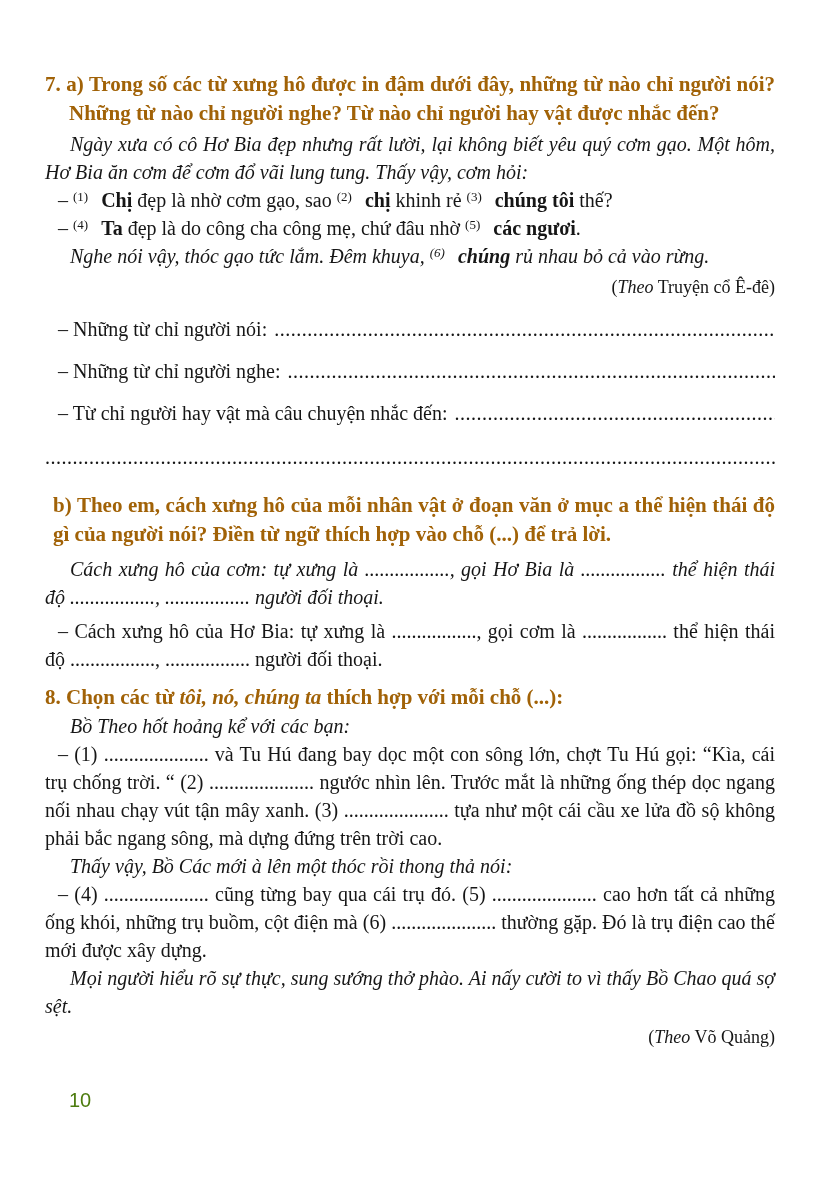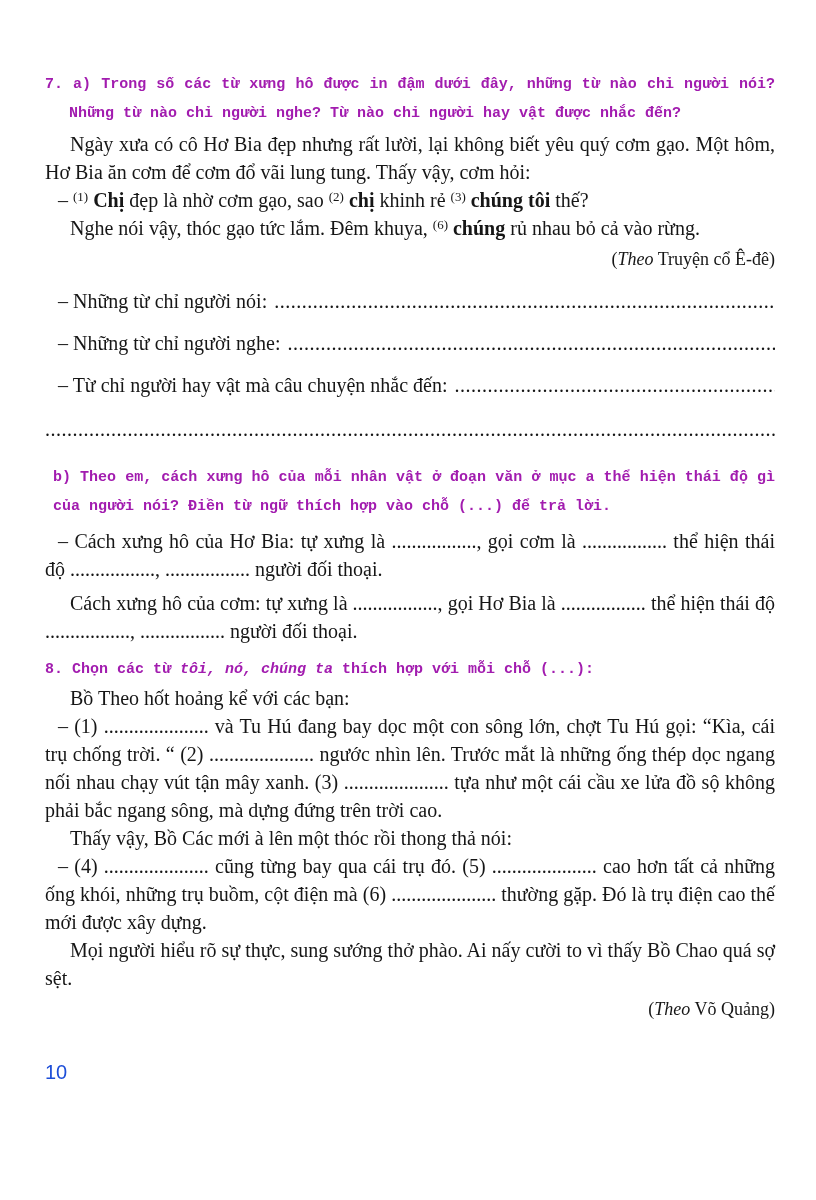"7. a) Trong số các" .h { color: #a21caf -> #a16207; font-family: Liberation Mono, monospace -> Liberation Serif, serif; font-size: 15px -> 21px }
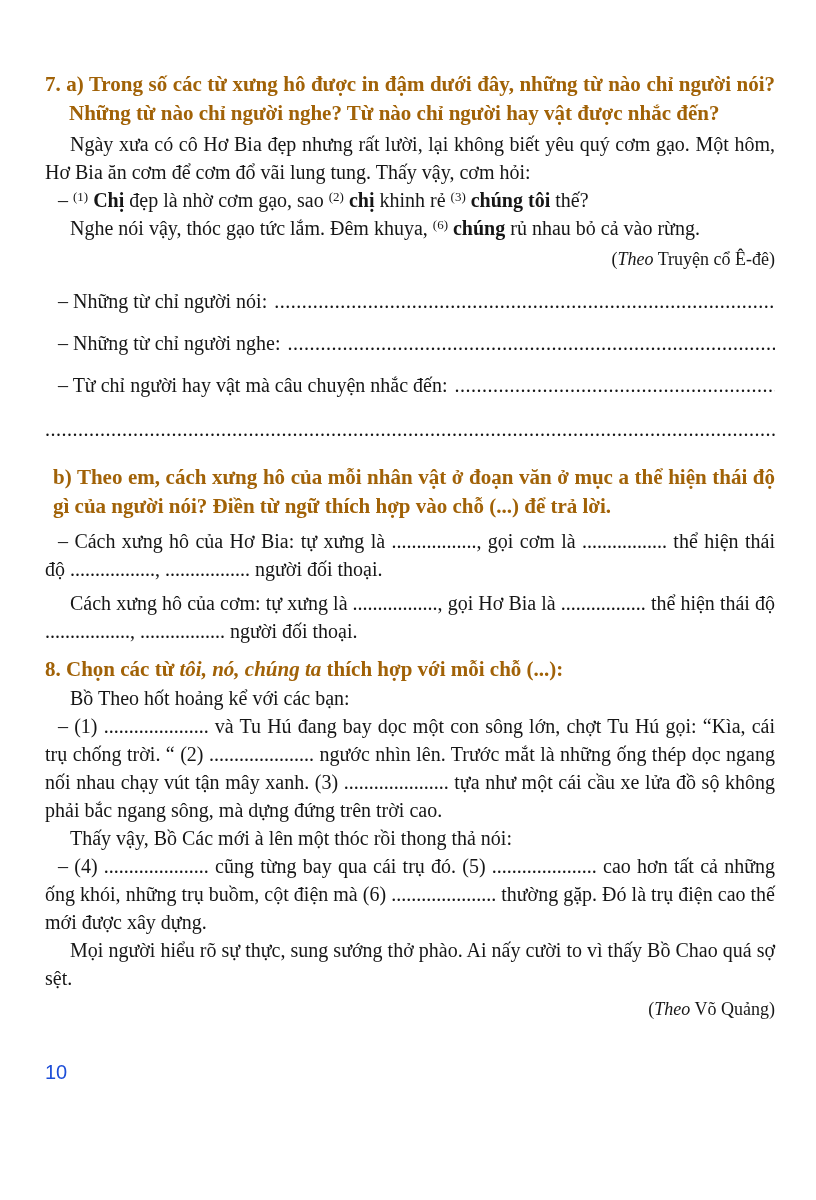"Ngày xưa có cô Hơ" .ind2 { font-style: none -> italic }
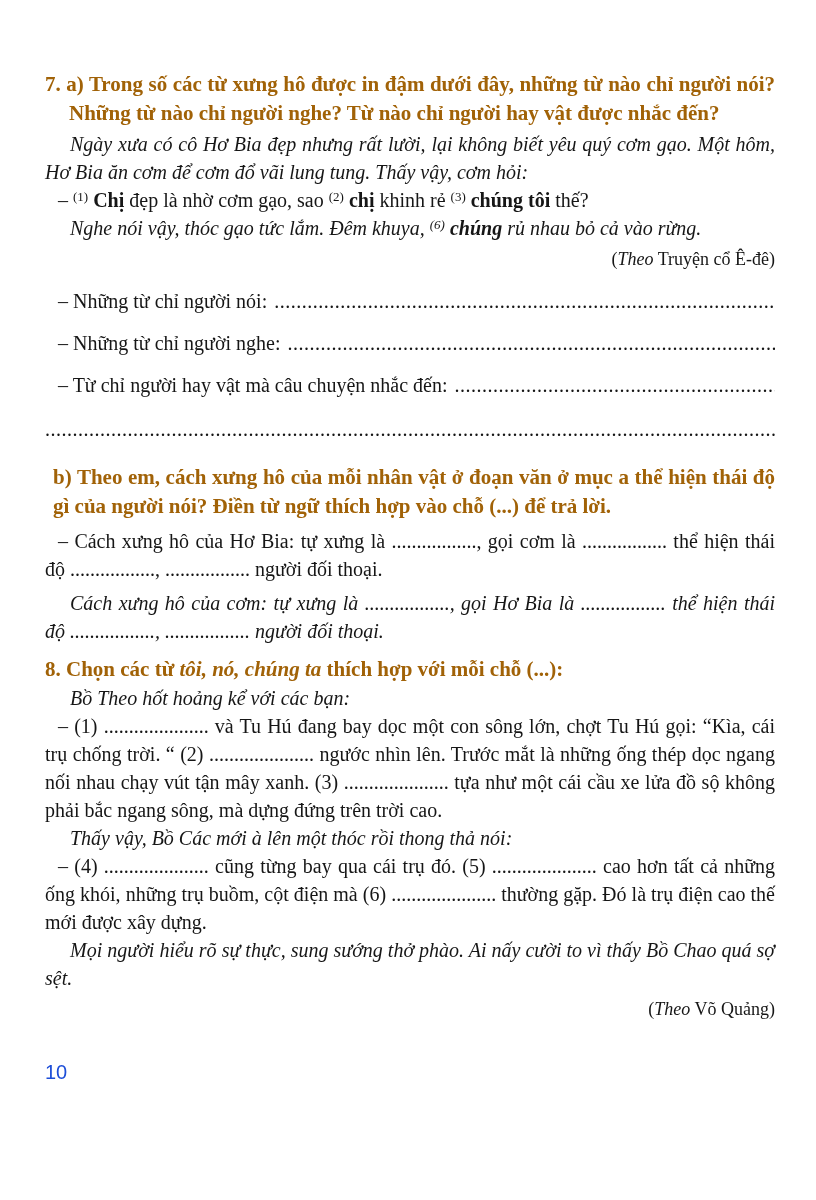"Chị" b { margin-left: none -> 8px }
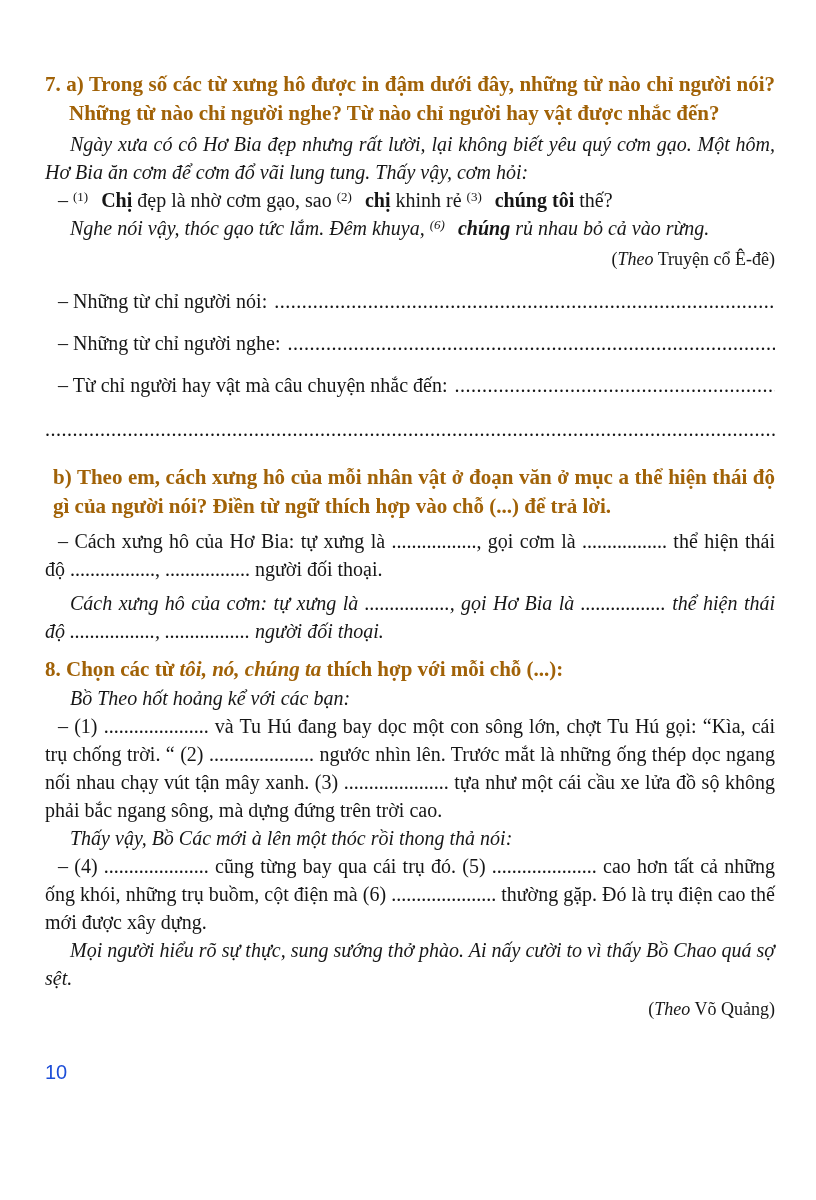"– (4) Ta đẹp là" p.bt { html: none -> <p><span>–</span> <sup>(4)</sup> <b>Ta</b><span> đẹp là do công cha công mẹ, chứ đâu nhờ </span><sup>(5)</sup> <b>các ngươi</b><span>.</span></p> }
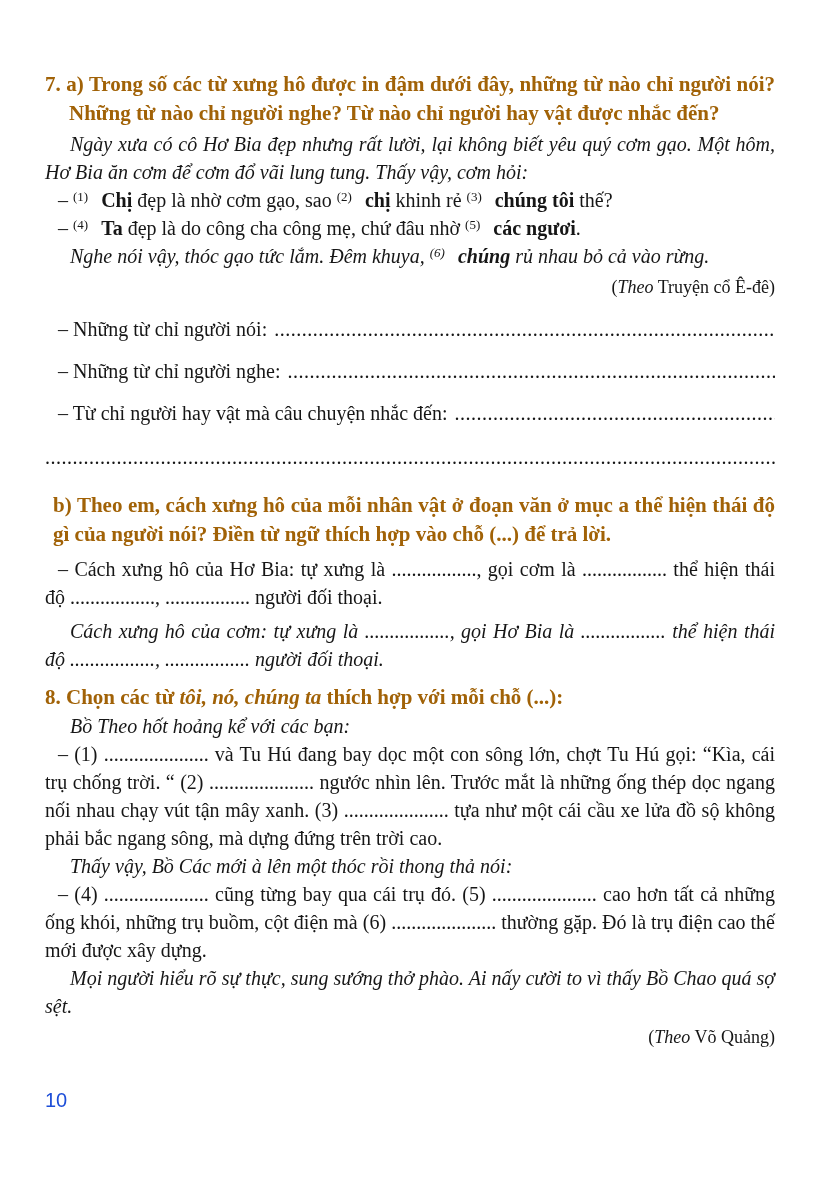"– Cách xưng hô của" p.bt { order: before "Cách xưng hô của cơm:" -> after "Cách xưng hô của cơm:" }
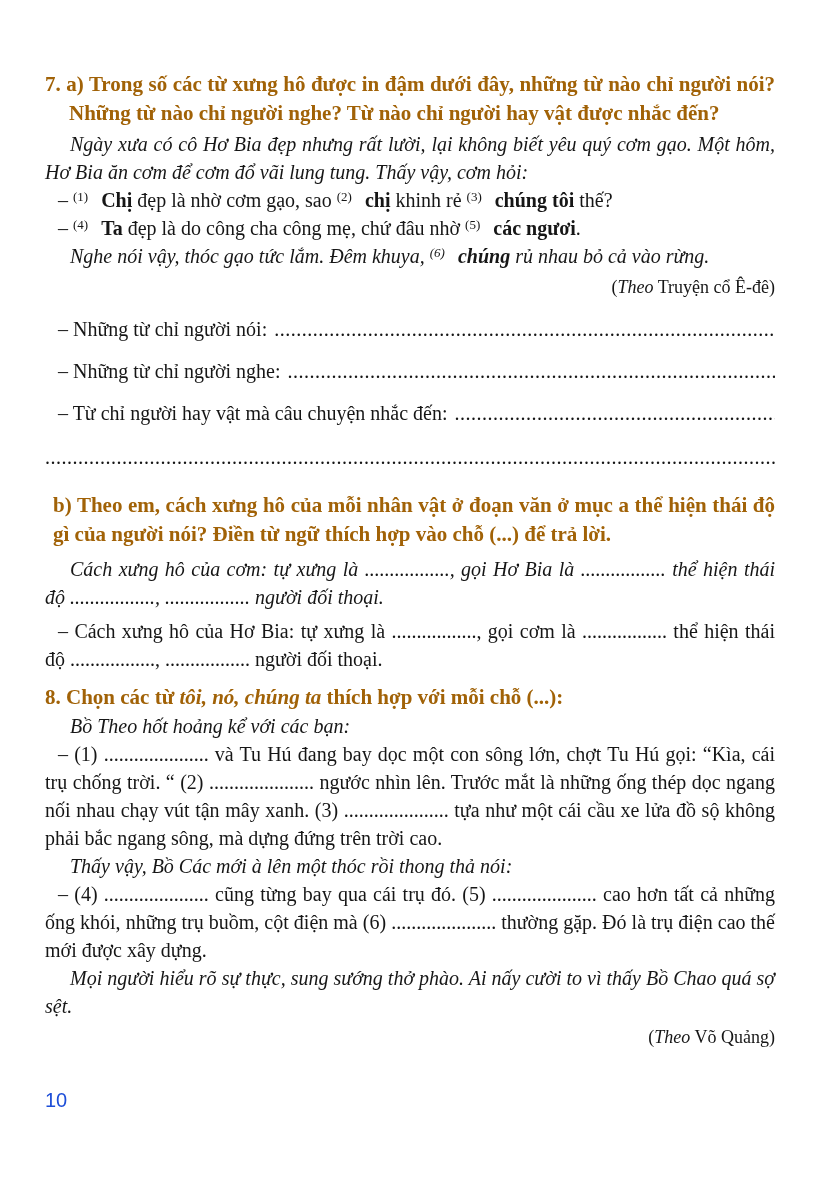"10" .page-number { color: #1d4ed8 -> #4d7c0f; margin-left: none -> 24px }
